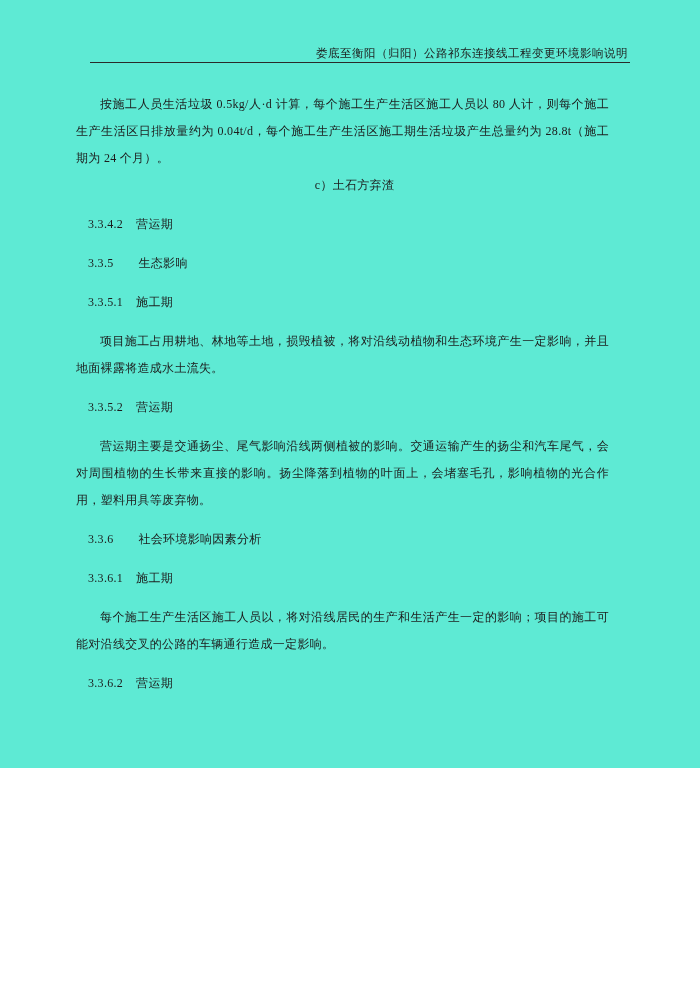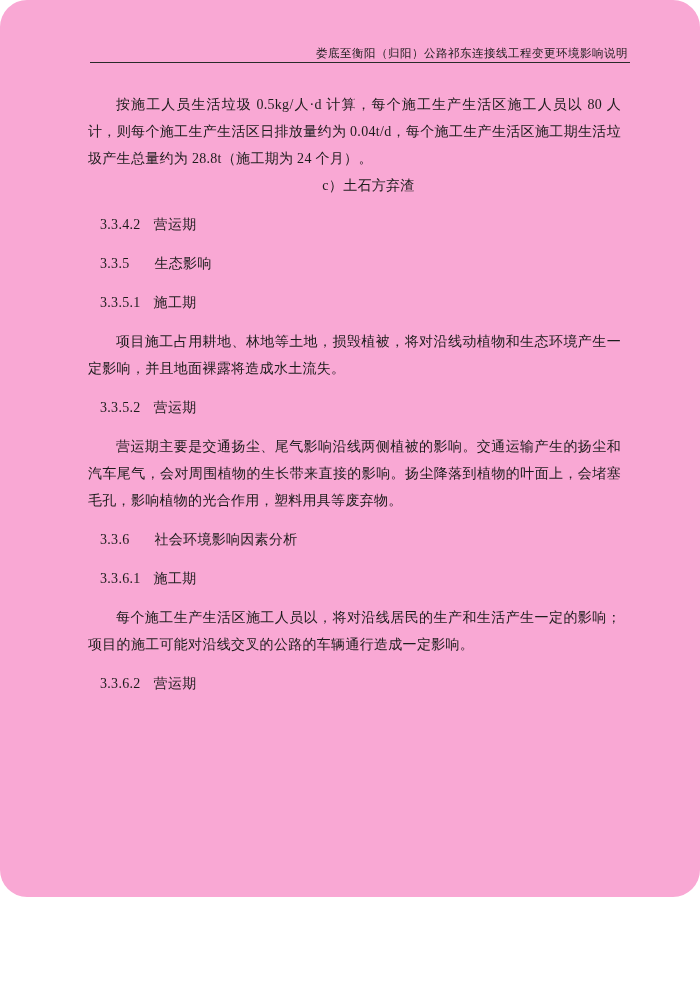"娄底至衡阳（归阳）公路祁东连接线工程变更环境影响说明" .page { background: #f9a8d4 -> #5eead4; border-radius: 27px -> none; height: 897px -> 768px }
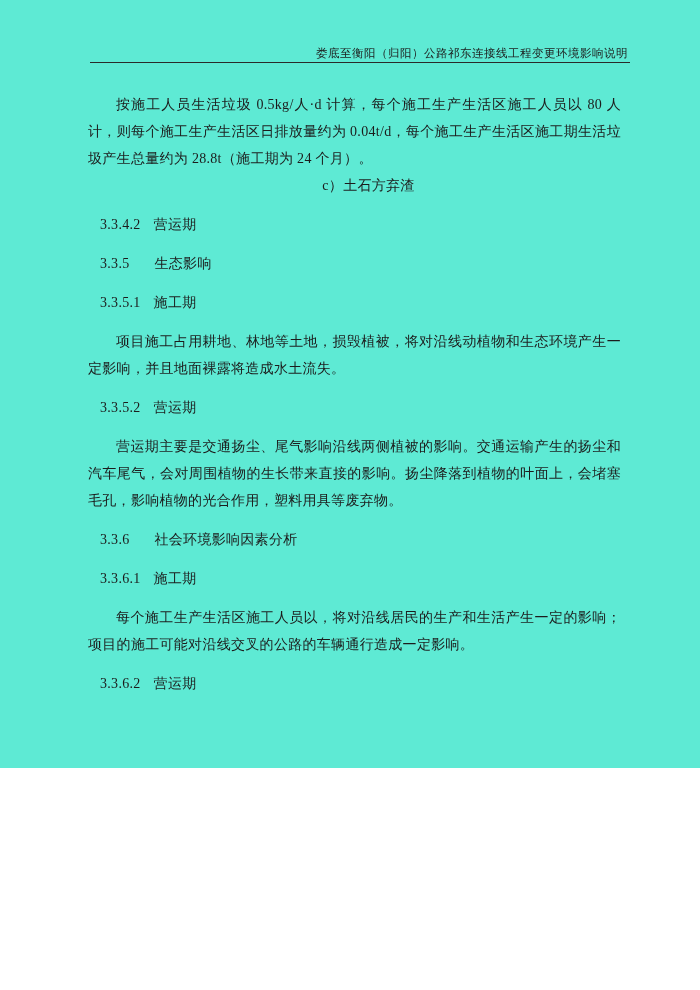"按施工人员生活垃圾 0.5kg/人·d 计算，每个施工生产生活区施工人员以 80" .content { font-size: 14px -> 12px; left: 88px -> 76px }
